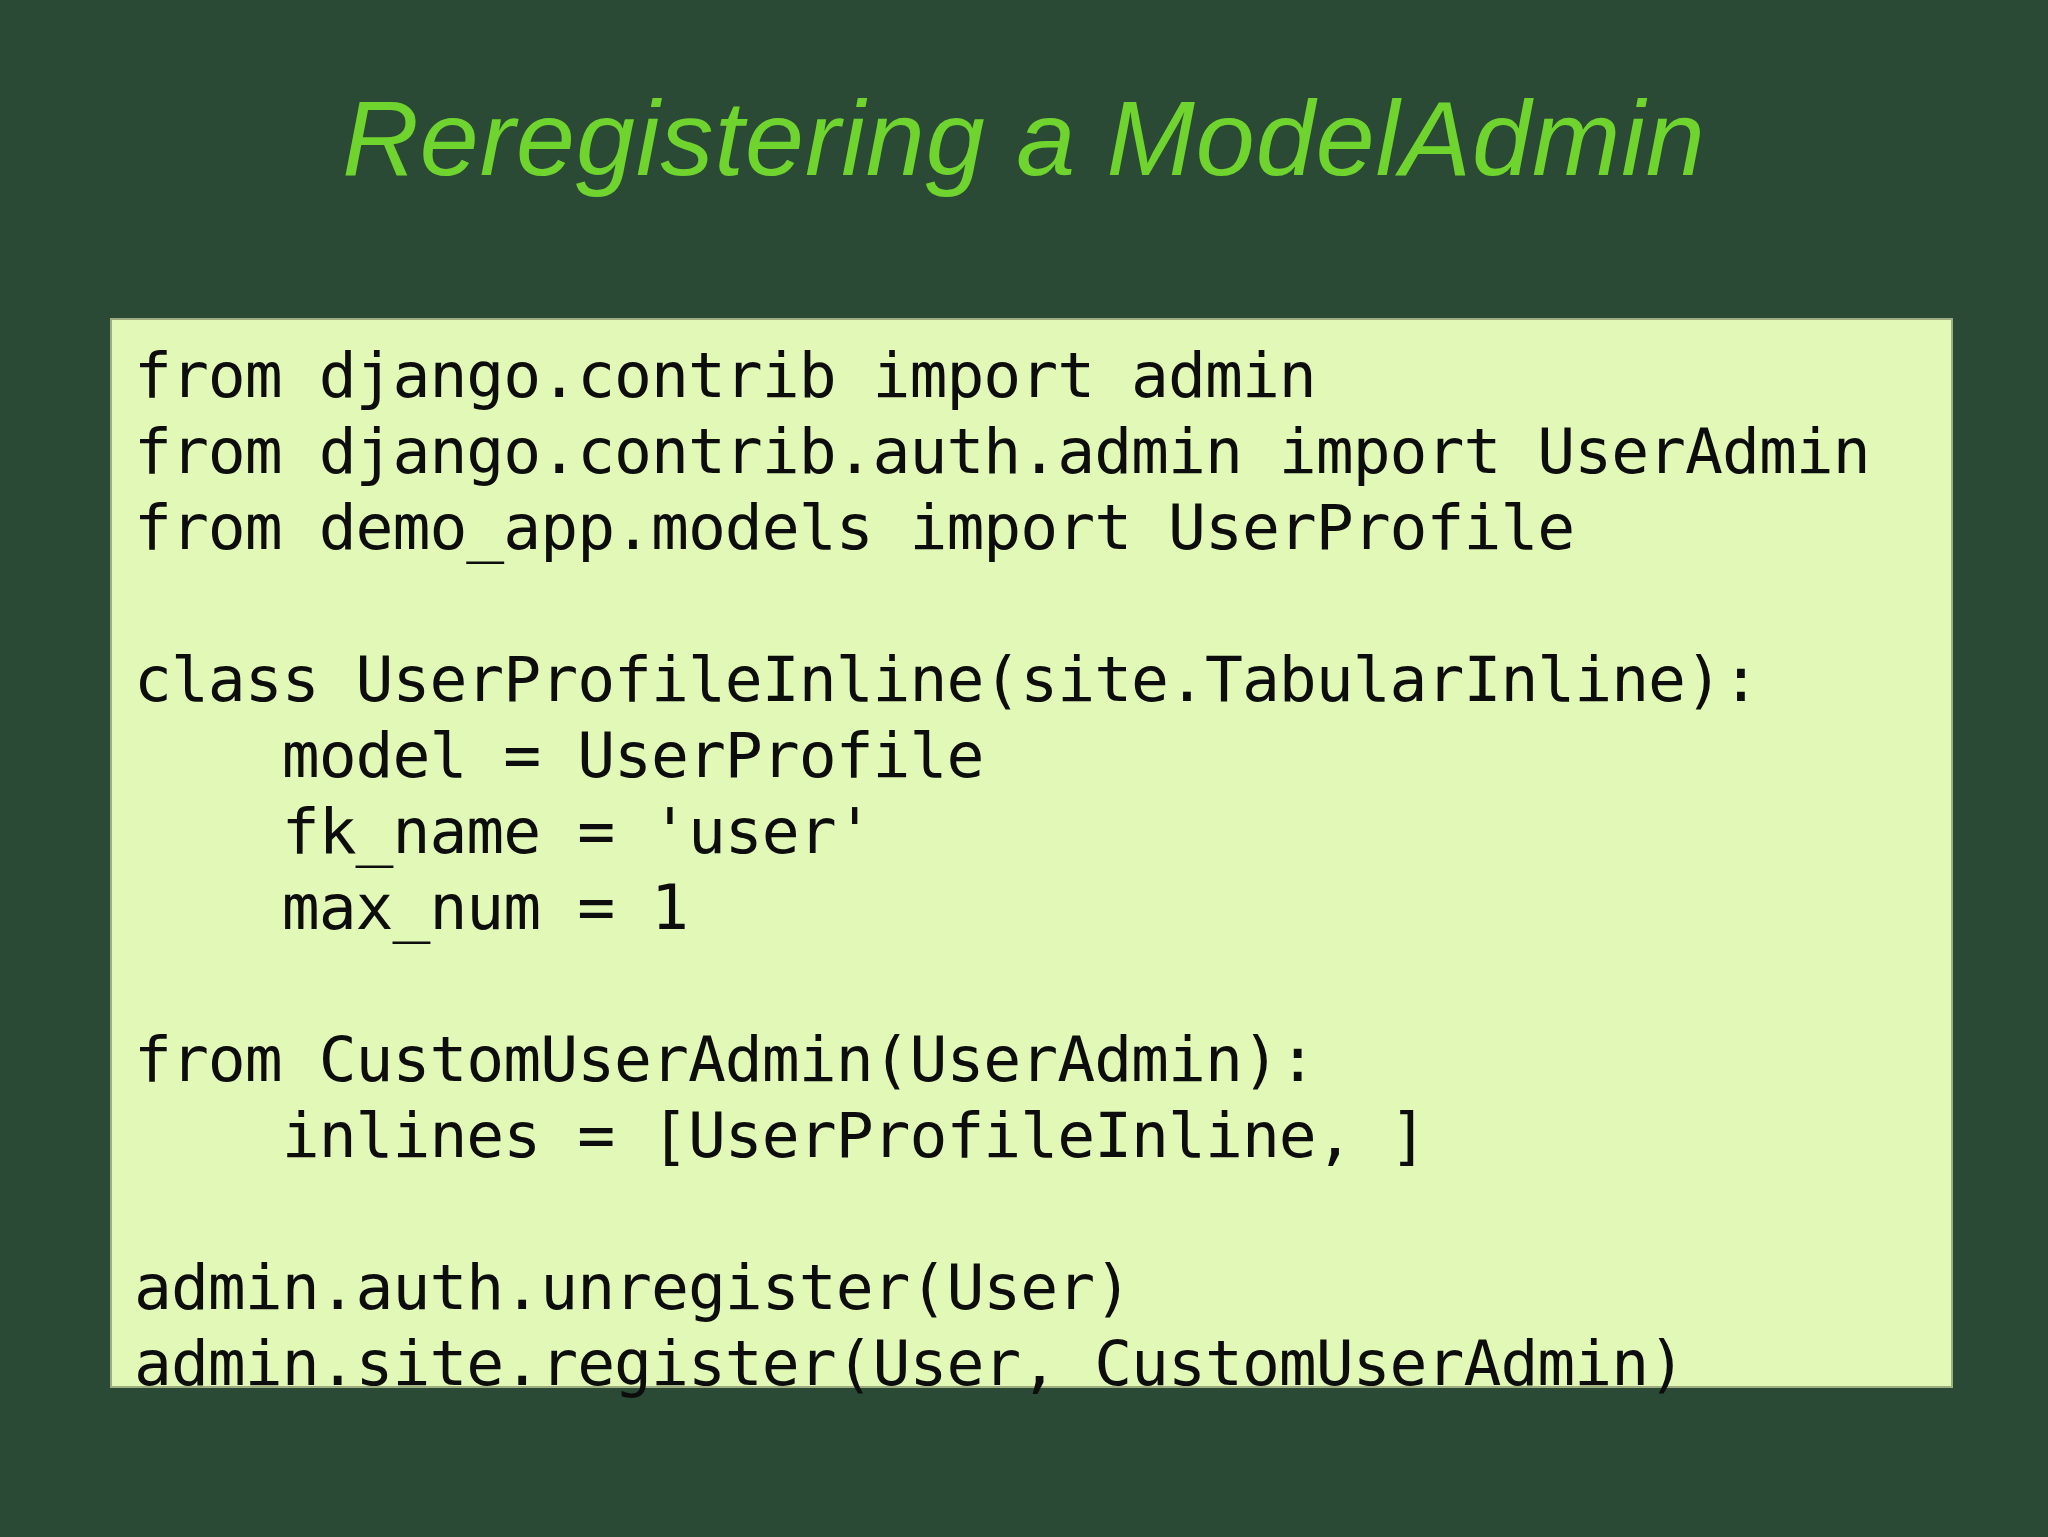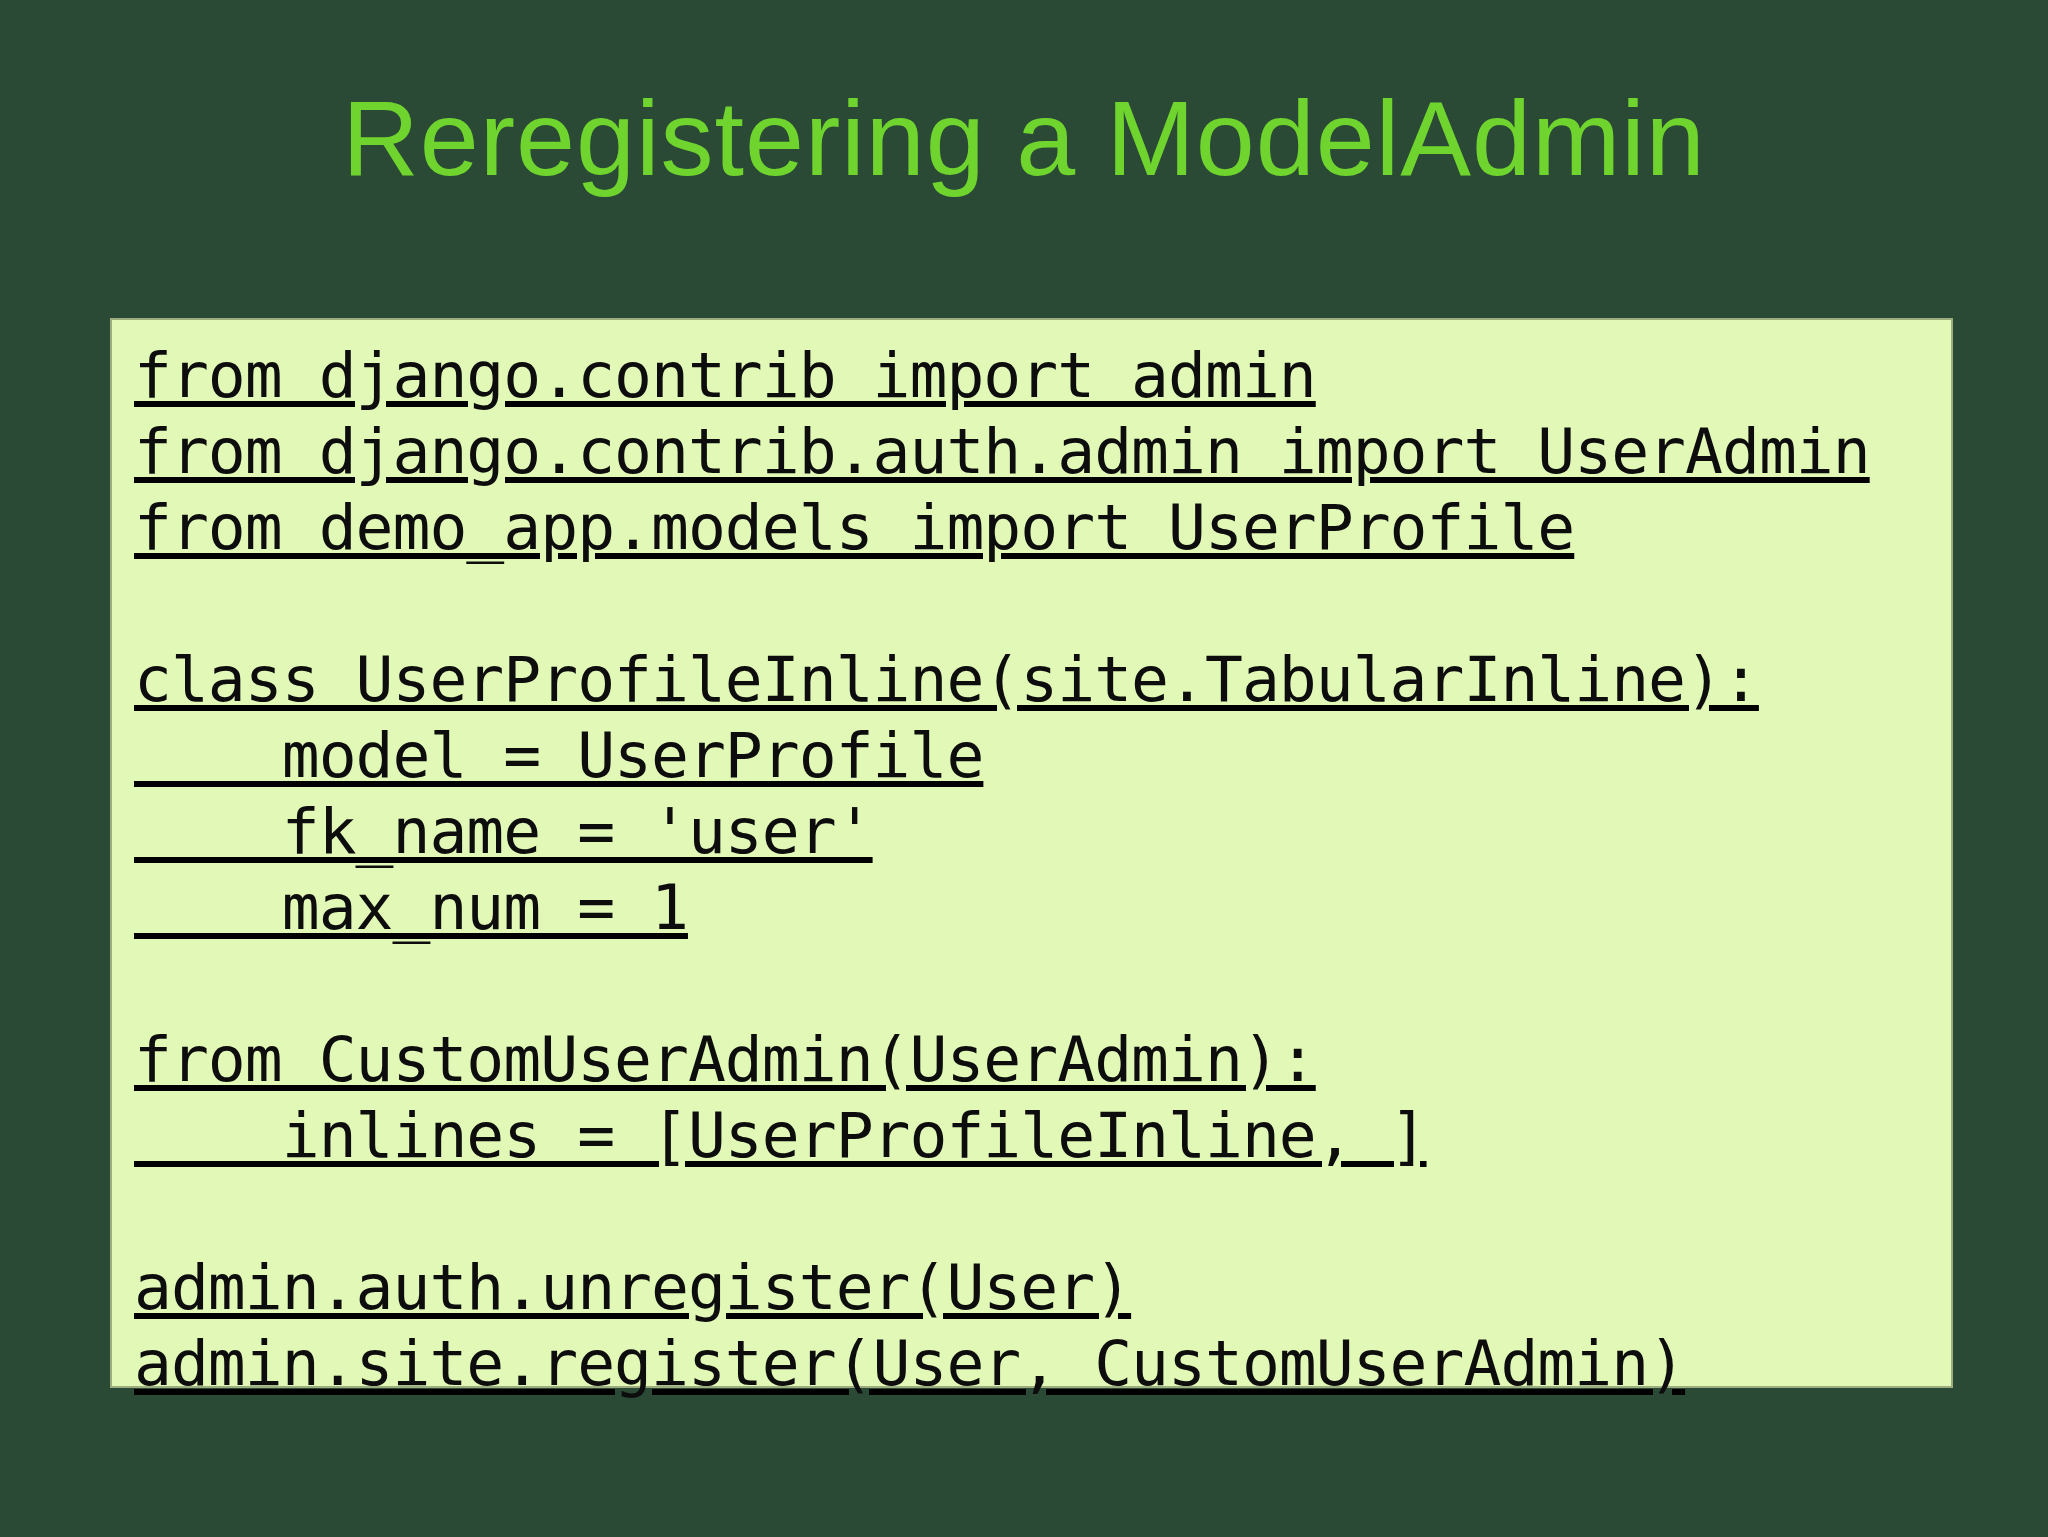"Reregistering a ModelAdmin" .slide-title { font-style: none -> italic }
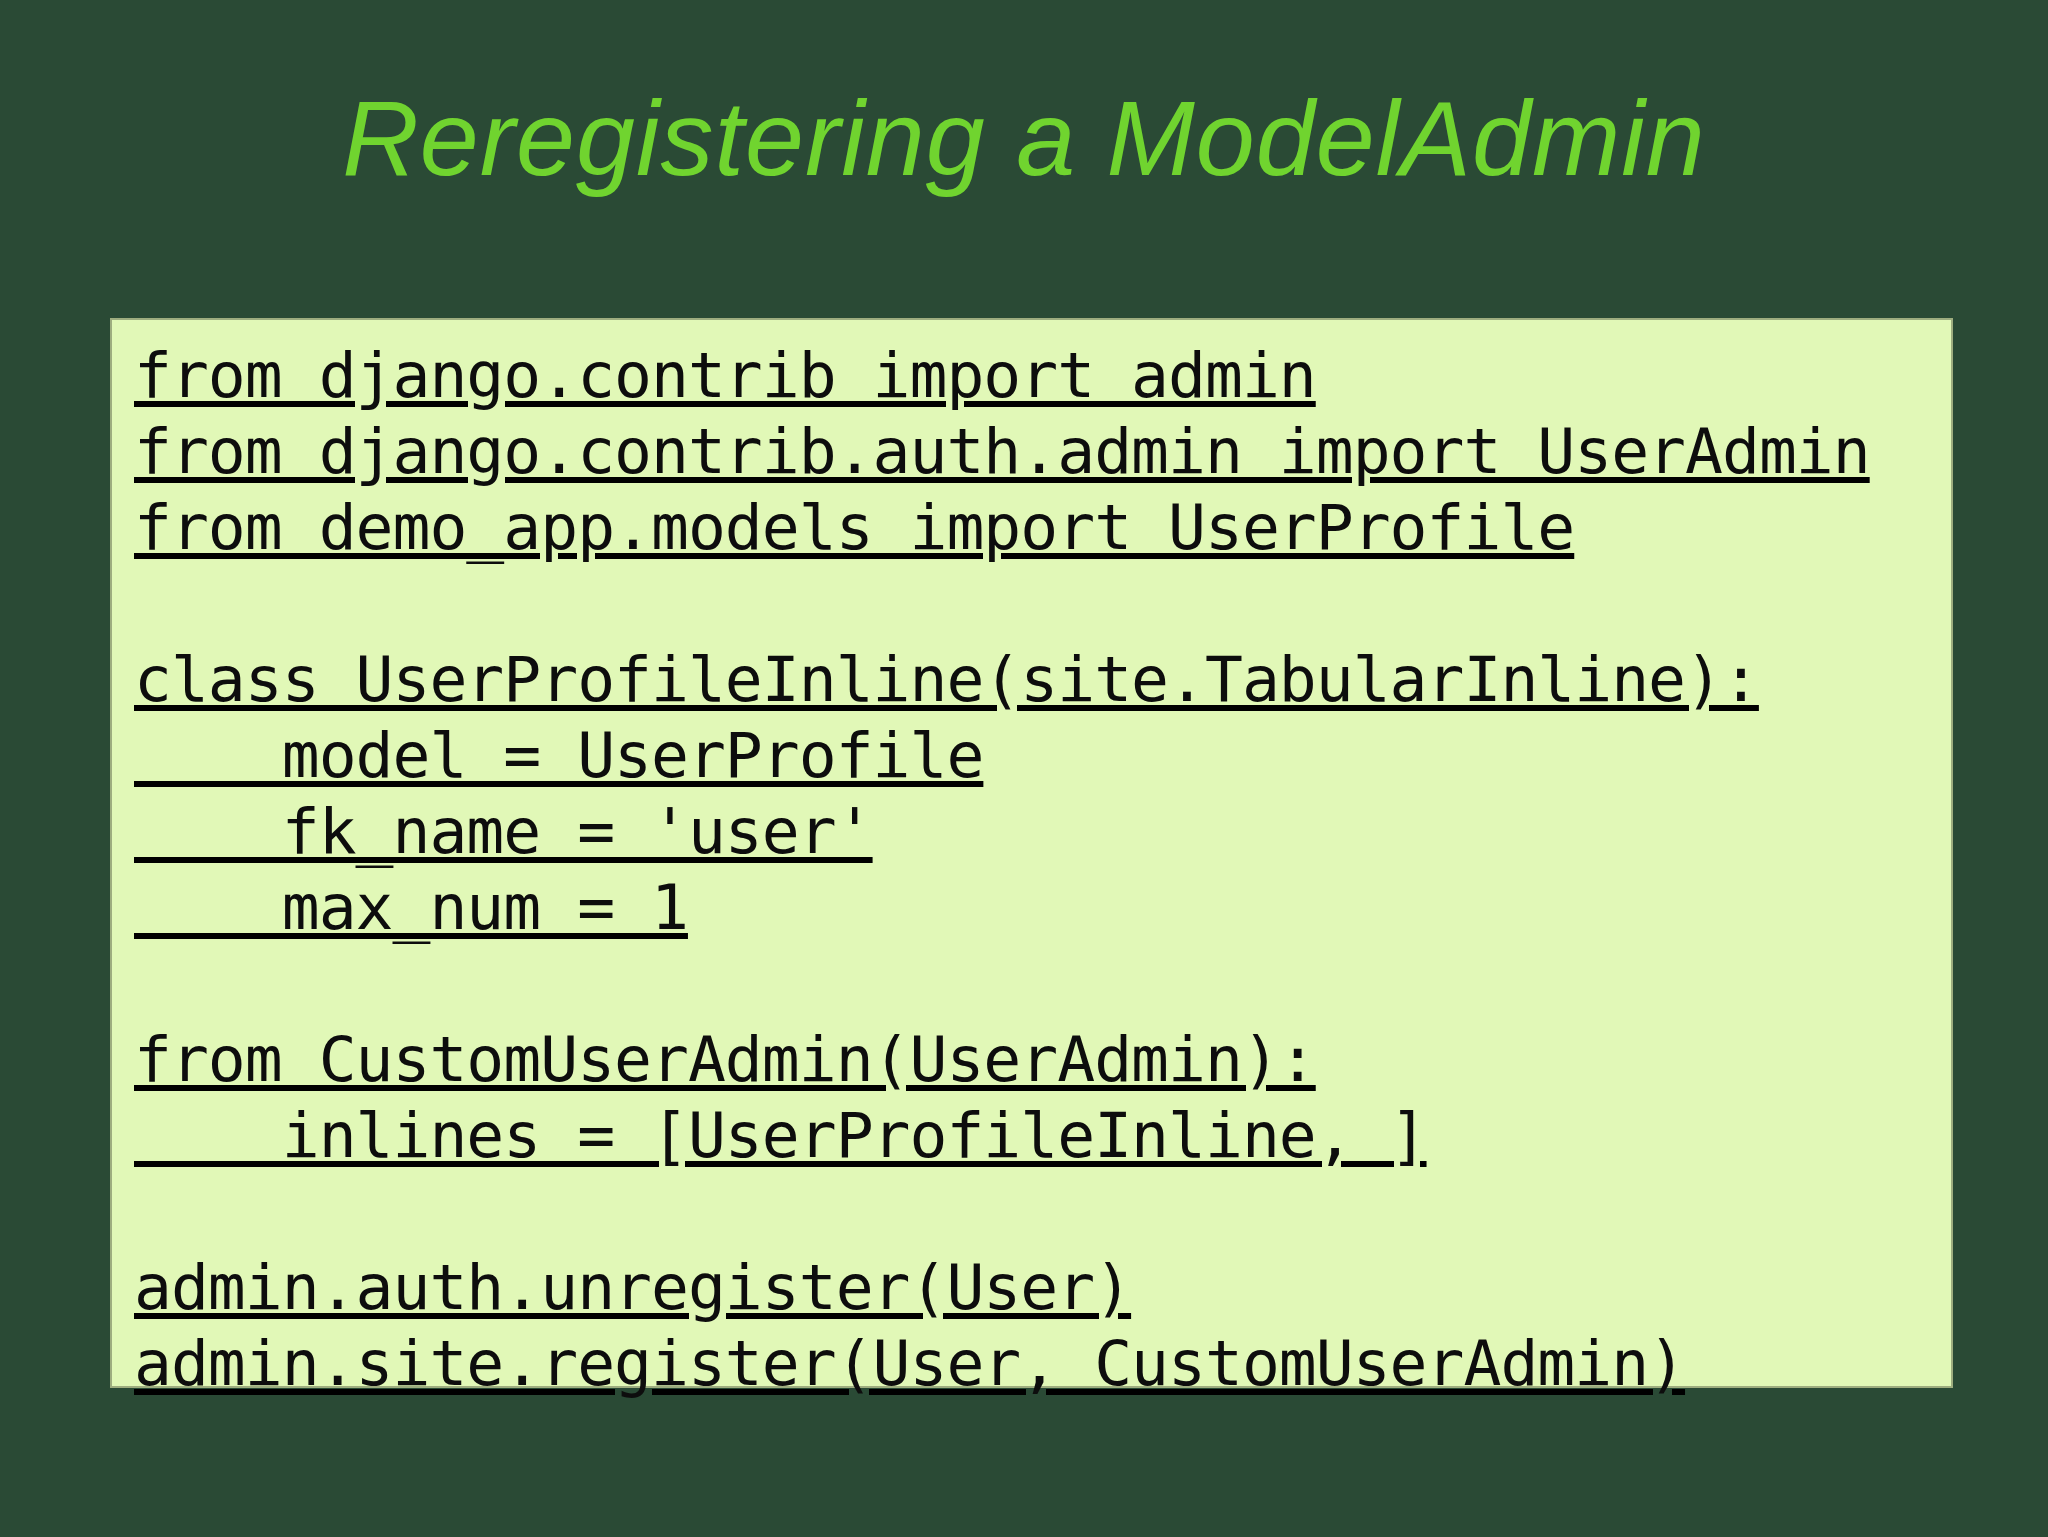"from django.contrib import admin" .code-box { text-decoration: underline -> none }
